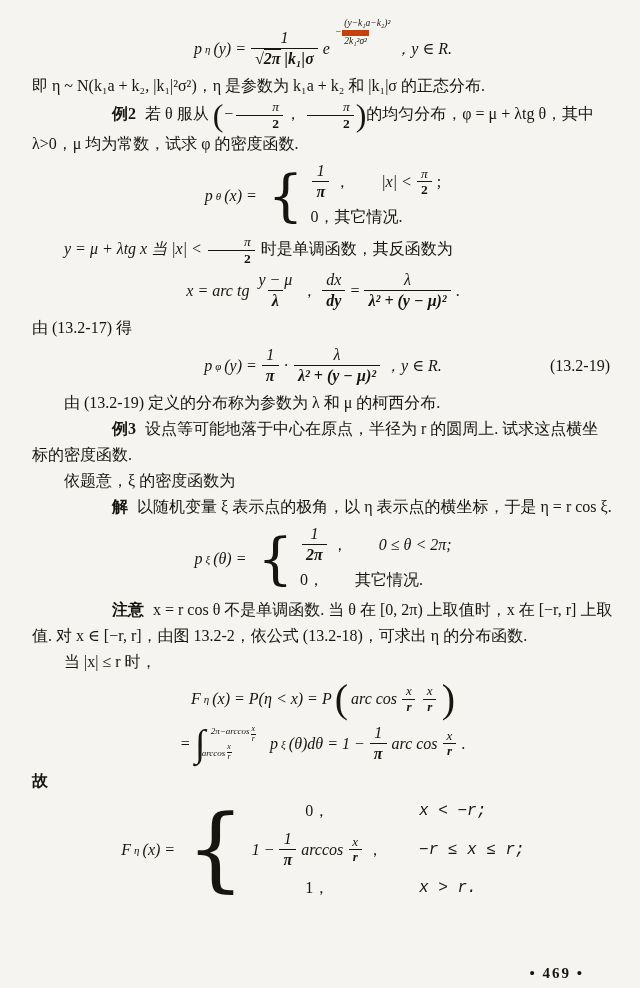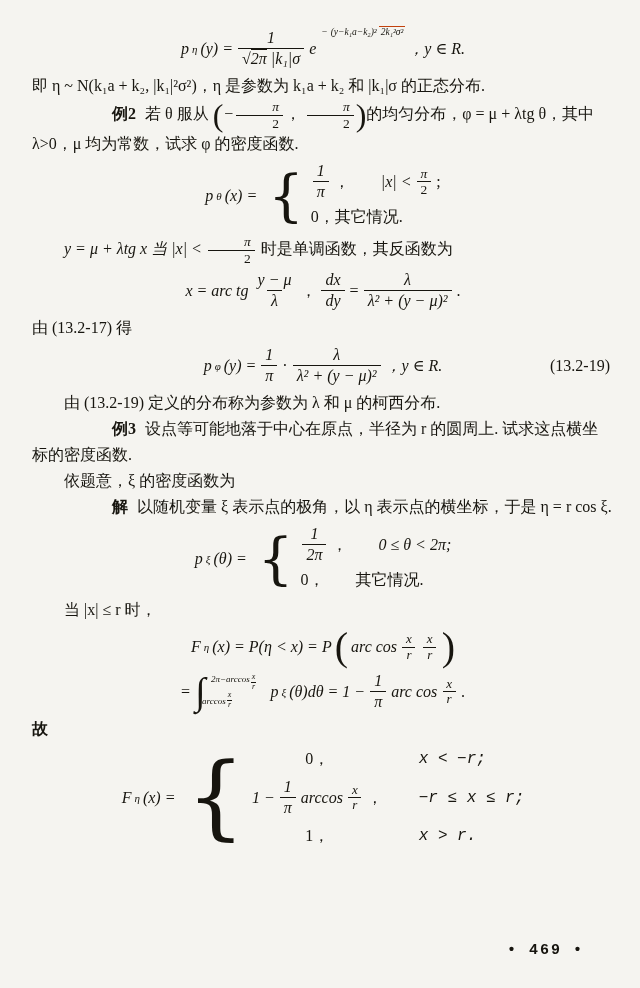"(y−k₁a−k₂)²" .tfrac { align-items: flex-end -> flex-start; flex-direction: none -> column }
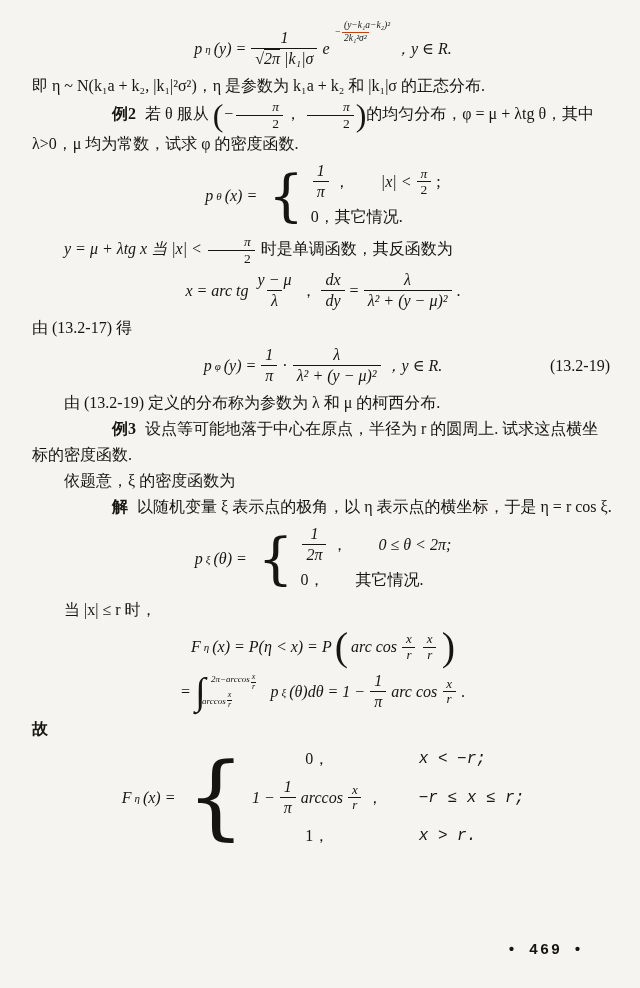"2k₁²σ²" .tfrac .tden { border-top: 1px solid #c2410c -> 6px solid #c2410c }
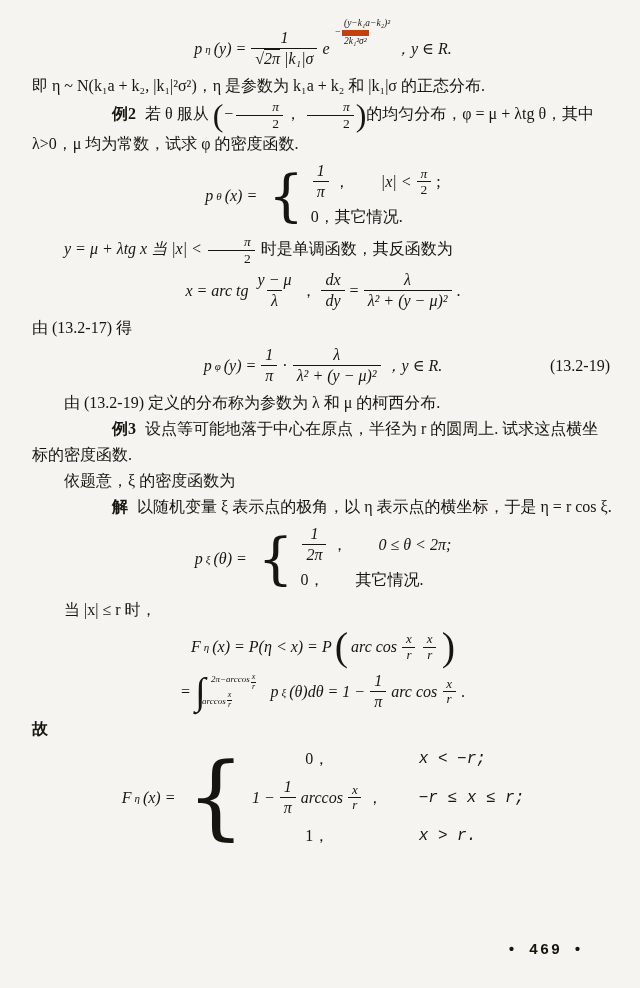"√2π |k₁|σ" .frac .den { font-weight: none -> bold }
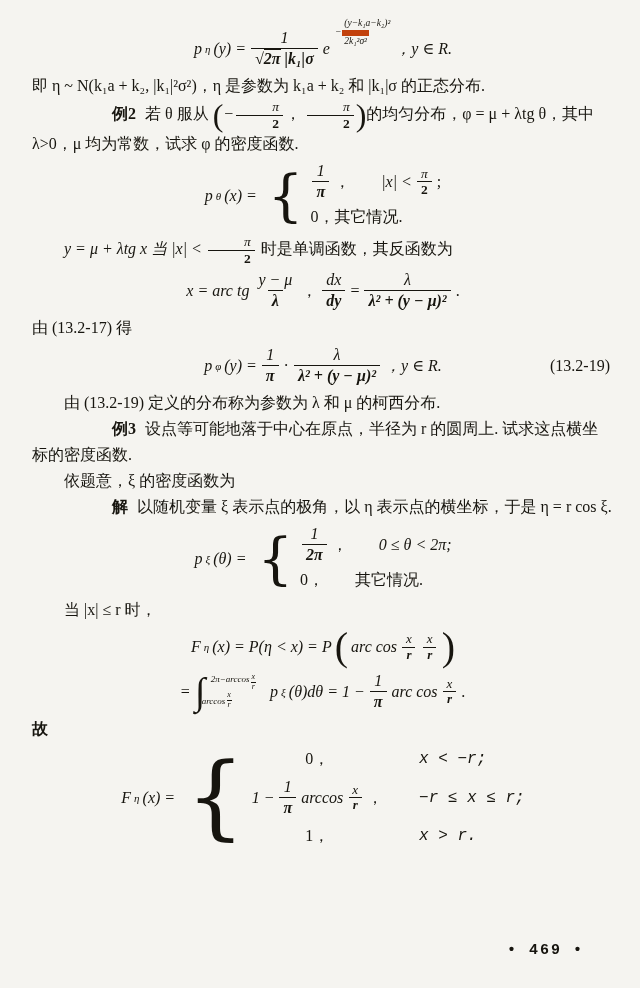"注意 x = r cos" p.indent { html: none -> <p> <b>注意</b><span>x = r cos θ 不是单调函数. 当 θ 在 [0, 2π) 上取值时，x 在 [−r, r] 上取值. 对 x ∈ [−r, r]，由图 13.2-2，依公式 (13.2-18)，可求出 η 的分布函数.</span> </p> }
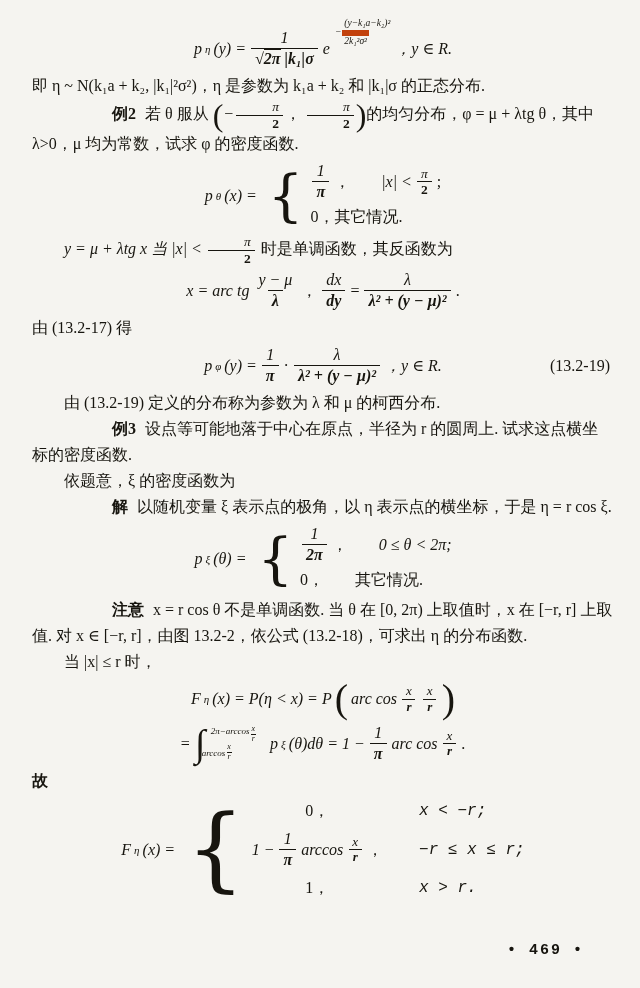"• 469 •" .pageno { bottom: 24px -> 2px; font-family: Liberation Mono, monospace -> none }
